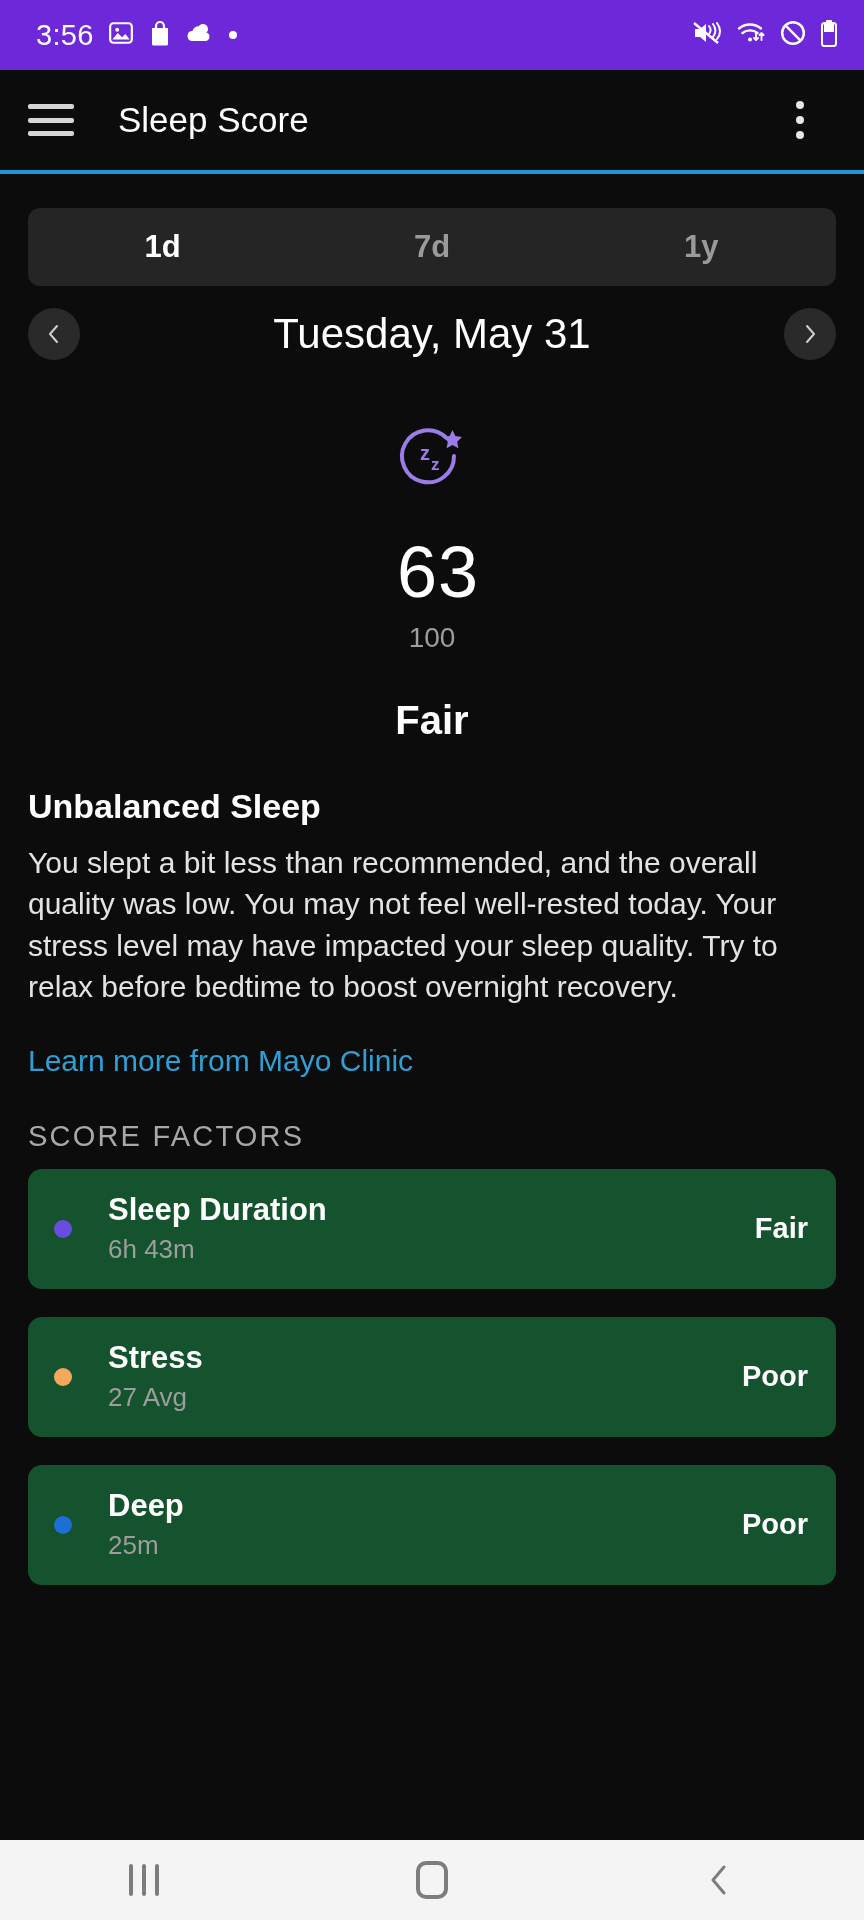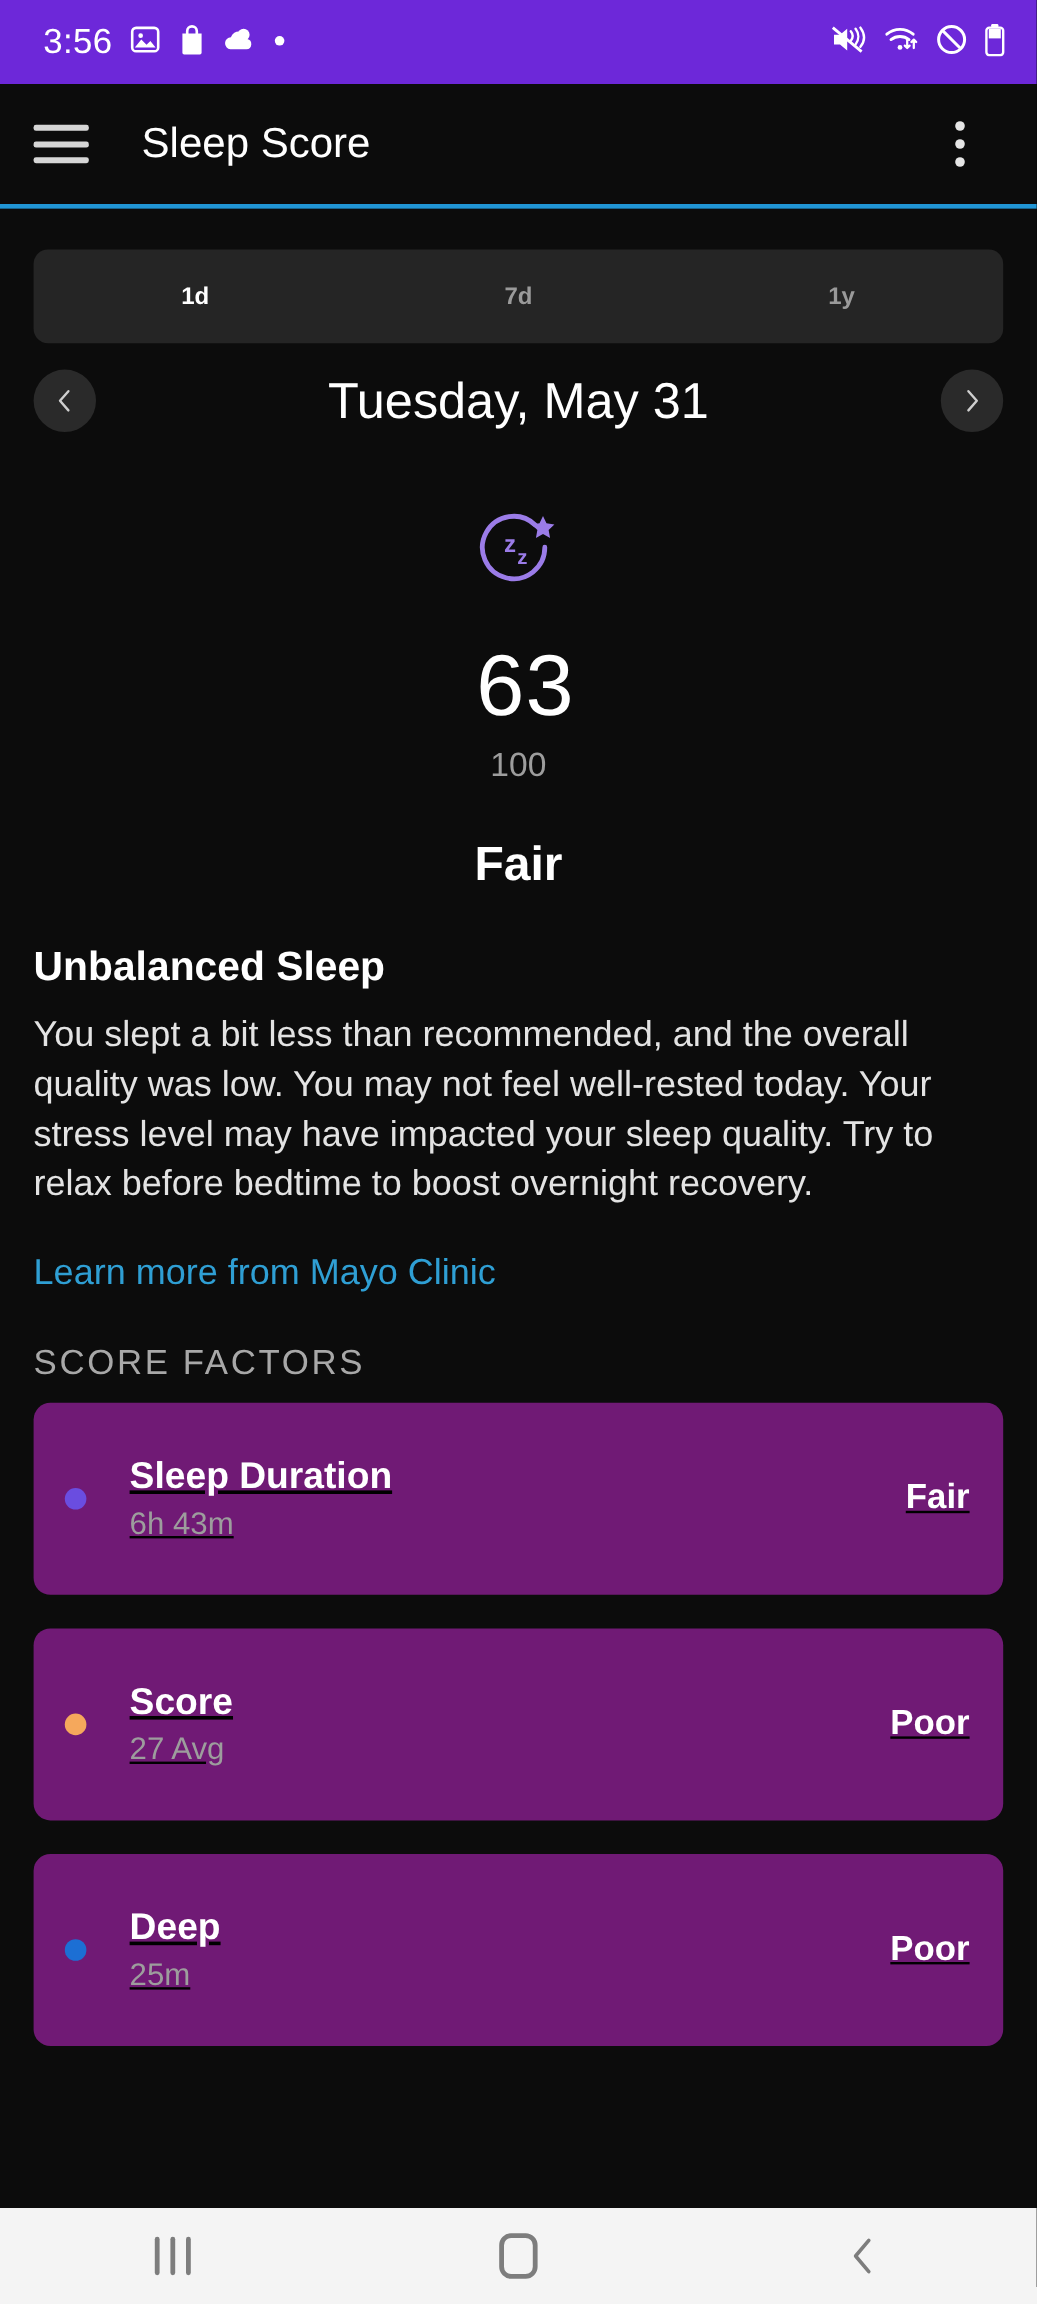"1d" .seg-item { font-size: 20px -> 31px }
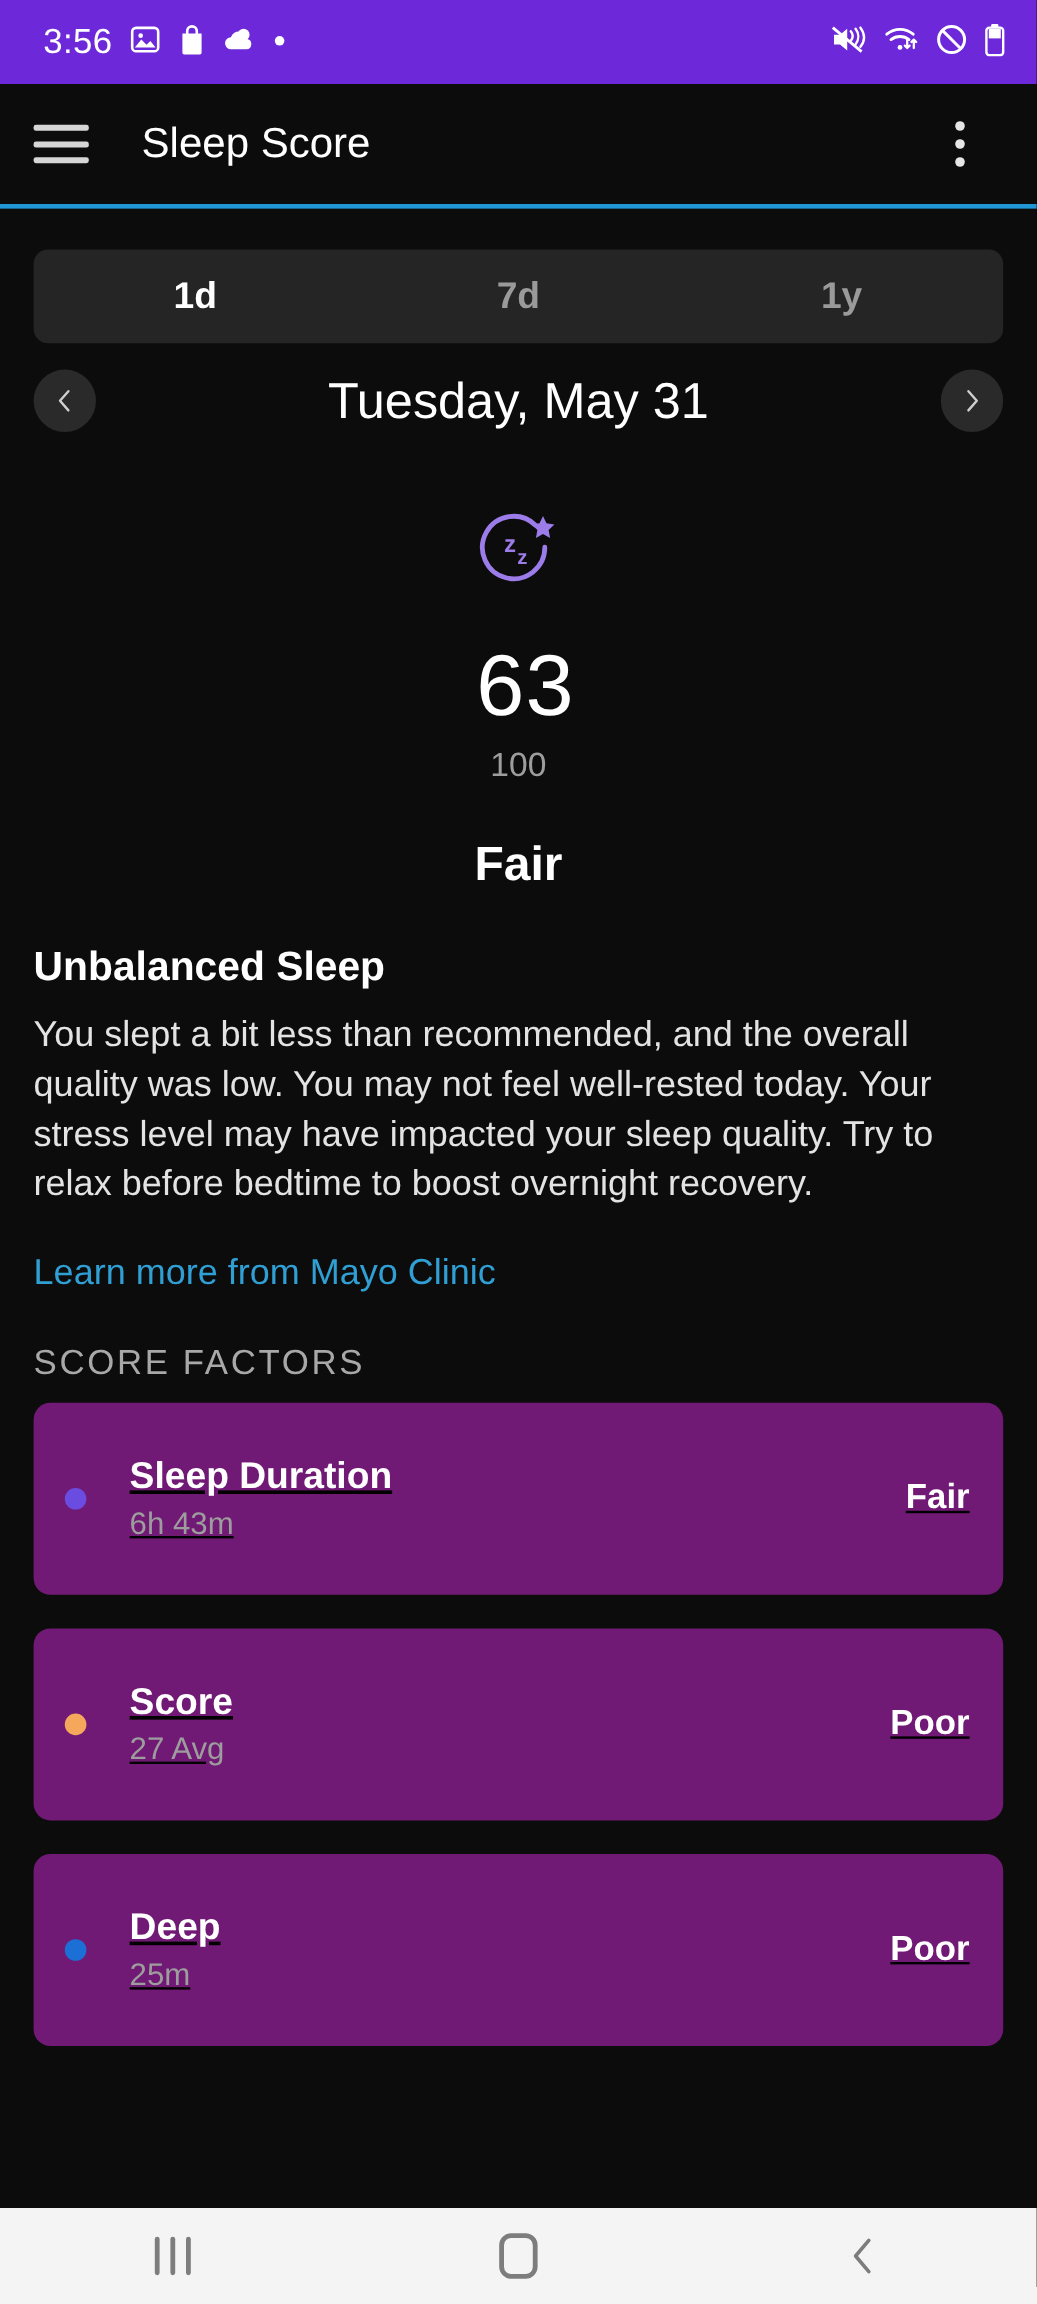"Sleep Duration" .factor-card { background: #701a75 -> #14532d; height: 160px -> 120px; text-decoration: underline -> none }
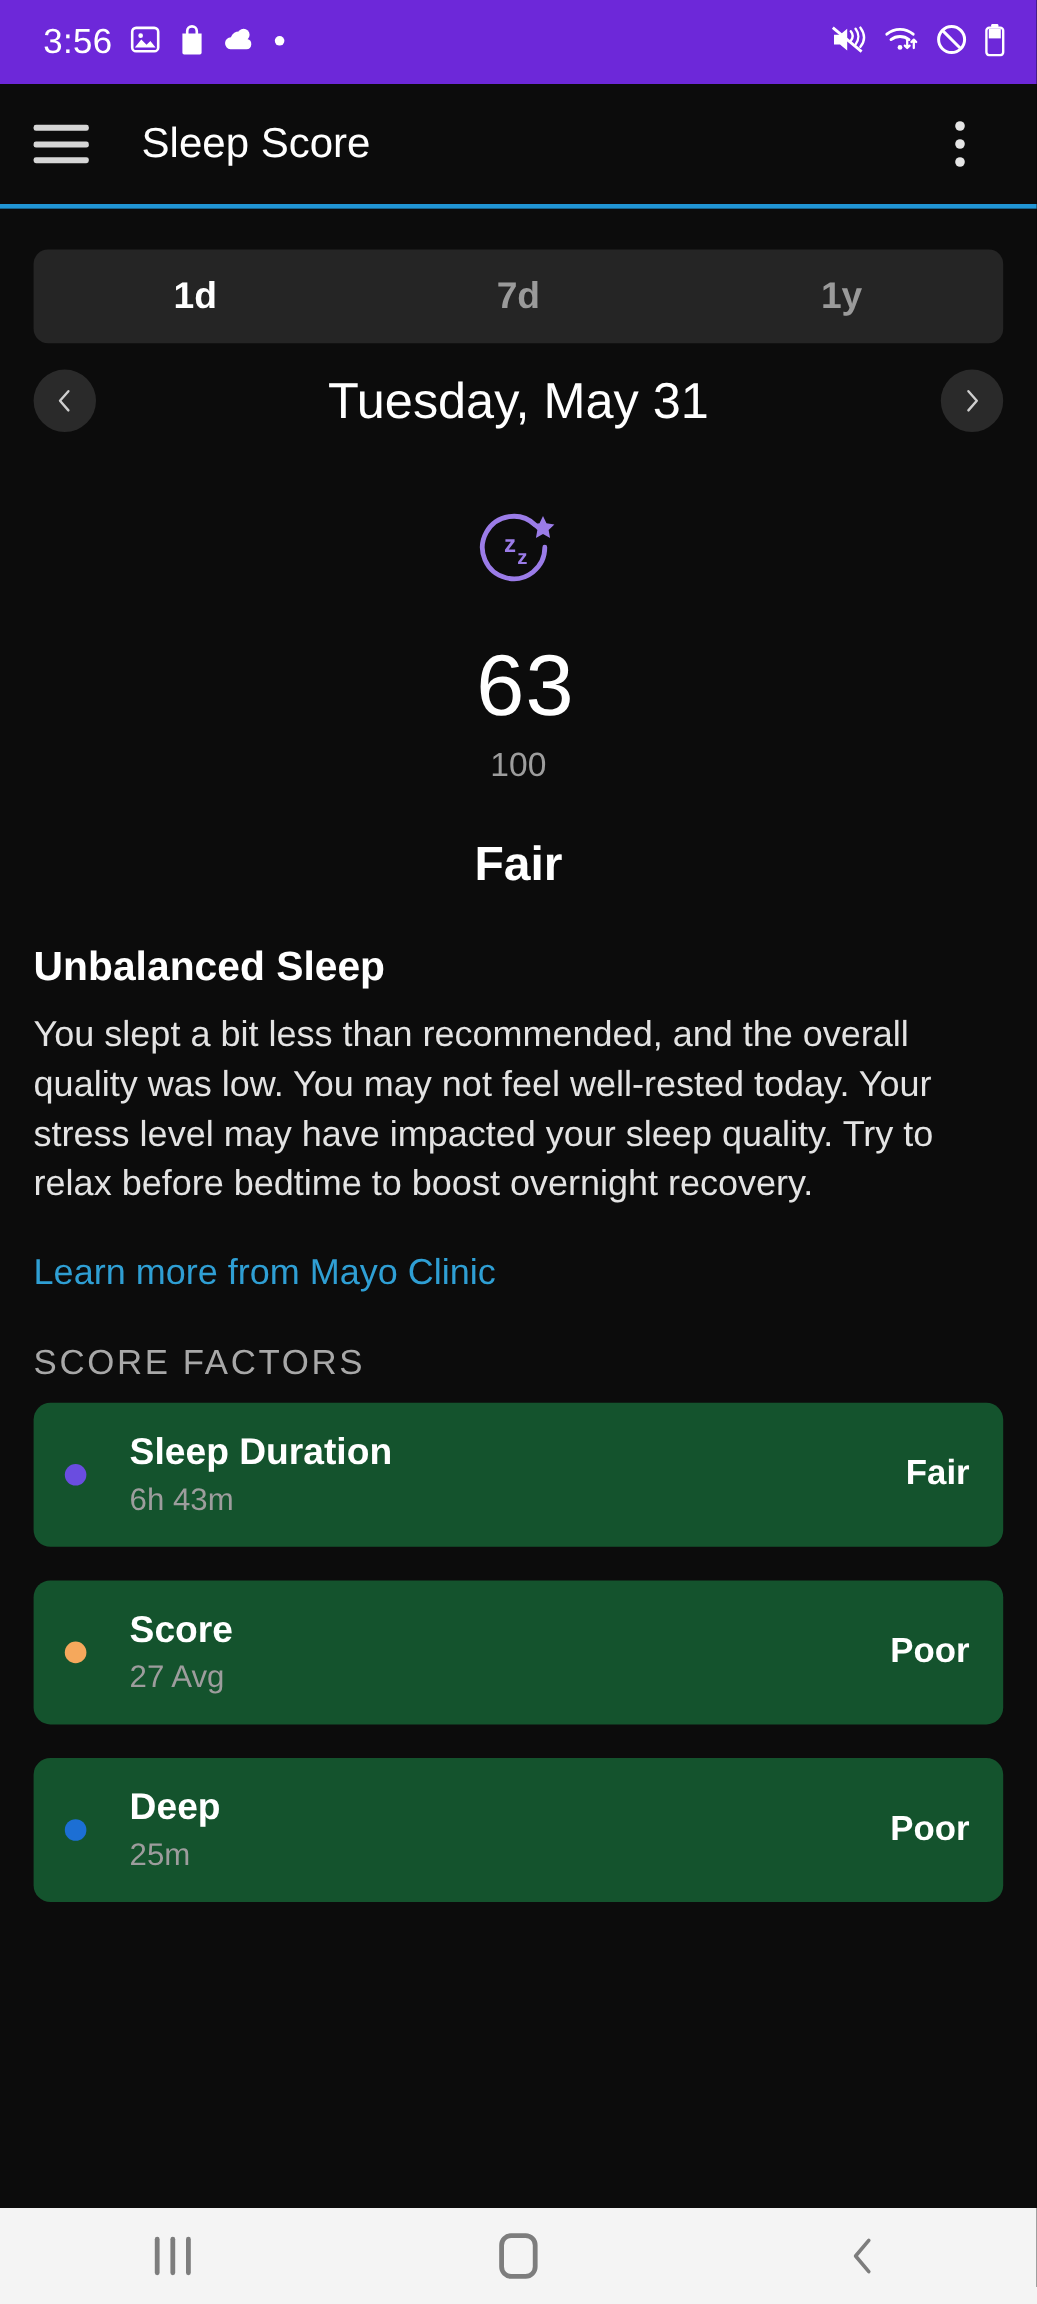"Score" div.factor-name { text: Score -> Stress }
